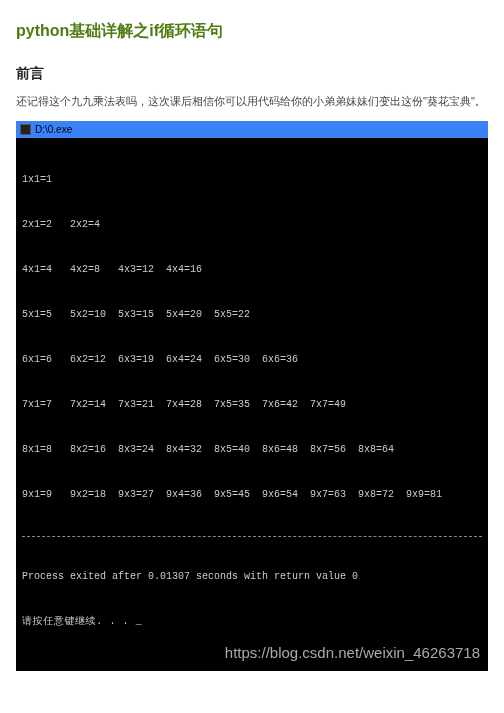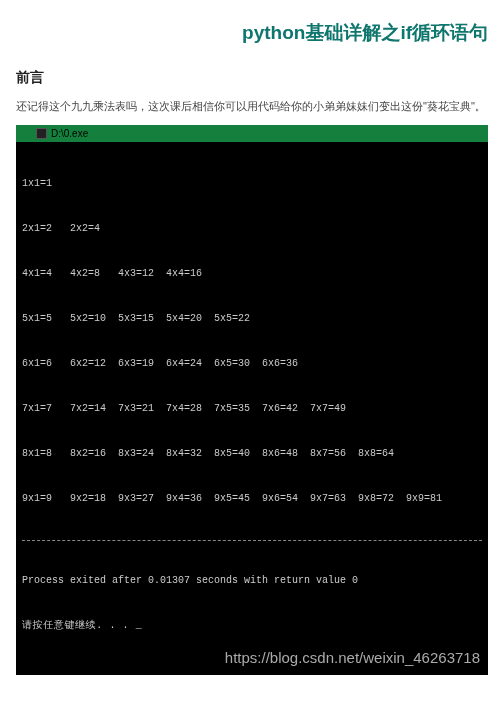"python基础详解之if循环语句" h1 { color: #0f766e -> #4d7c0f; font-size: 19px -> 16px; text-align: right -> left }
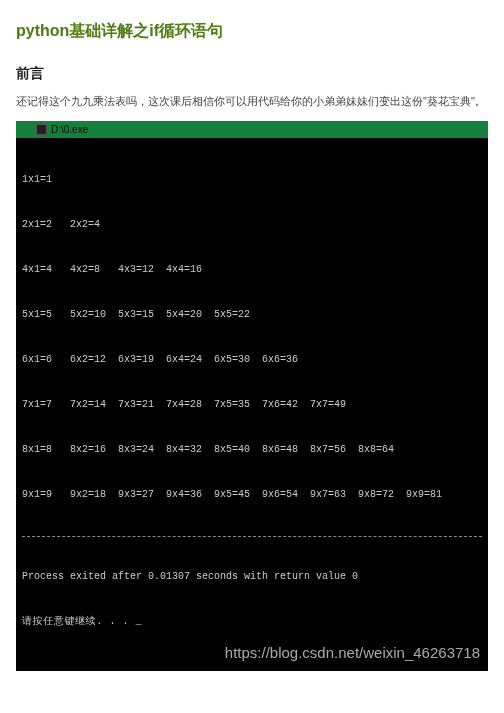"D:\0.exe" .titlebar { background: #15803d -> #3b82f6; padding: 1px 20px -> 1px 4px }
